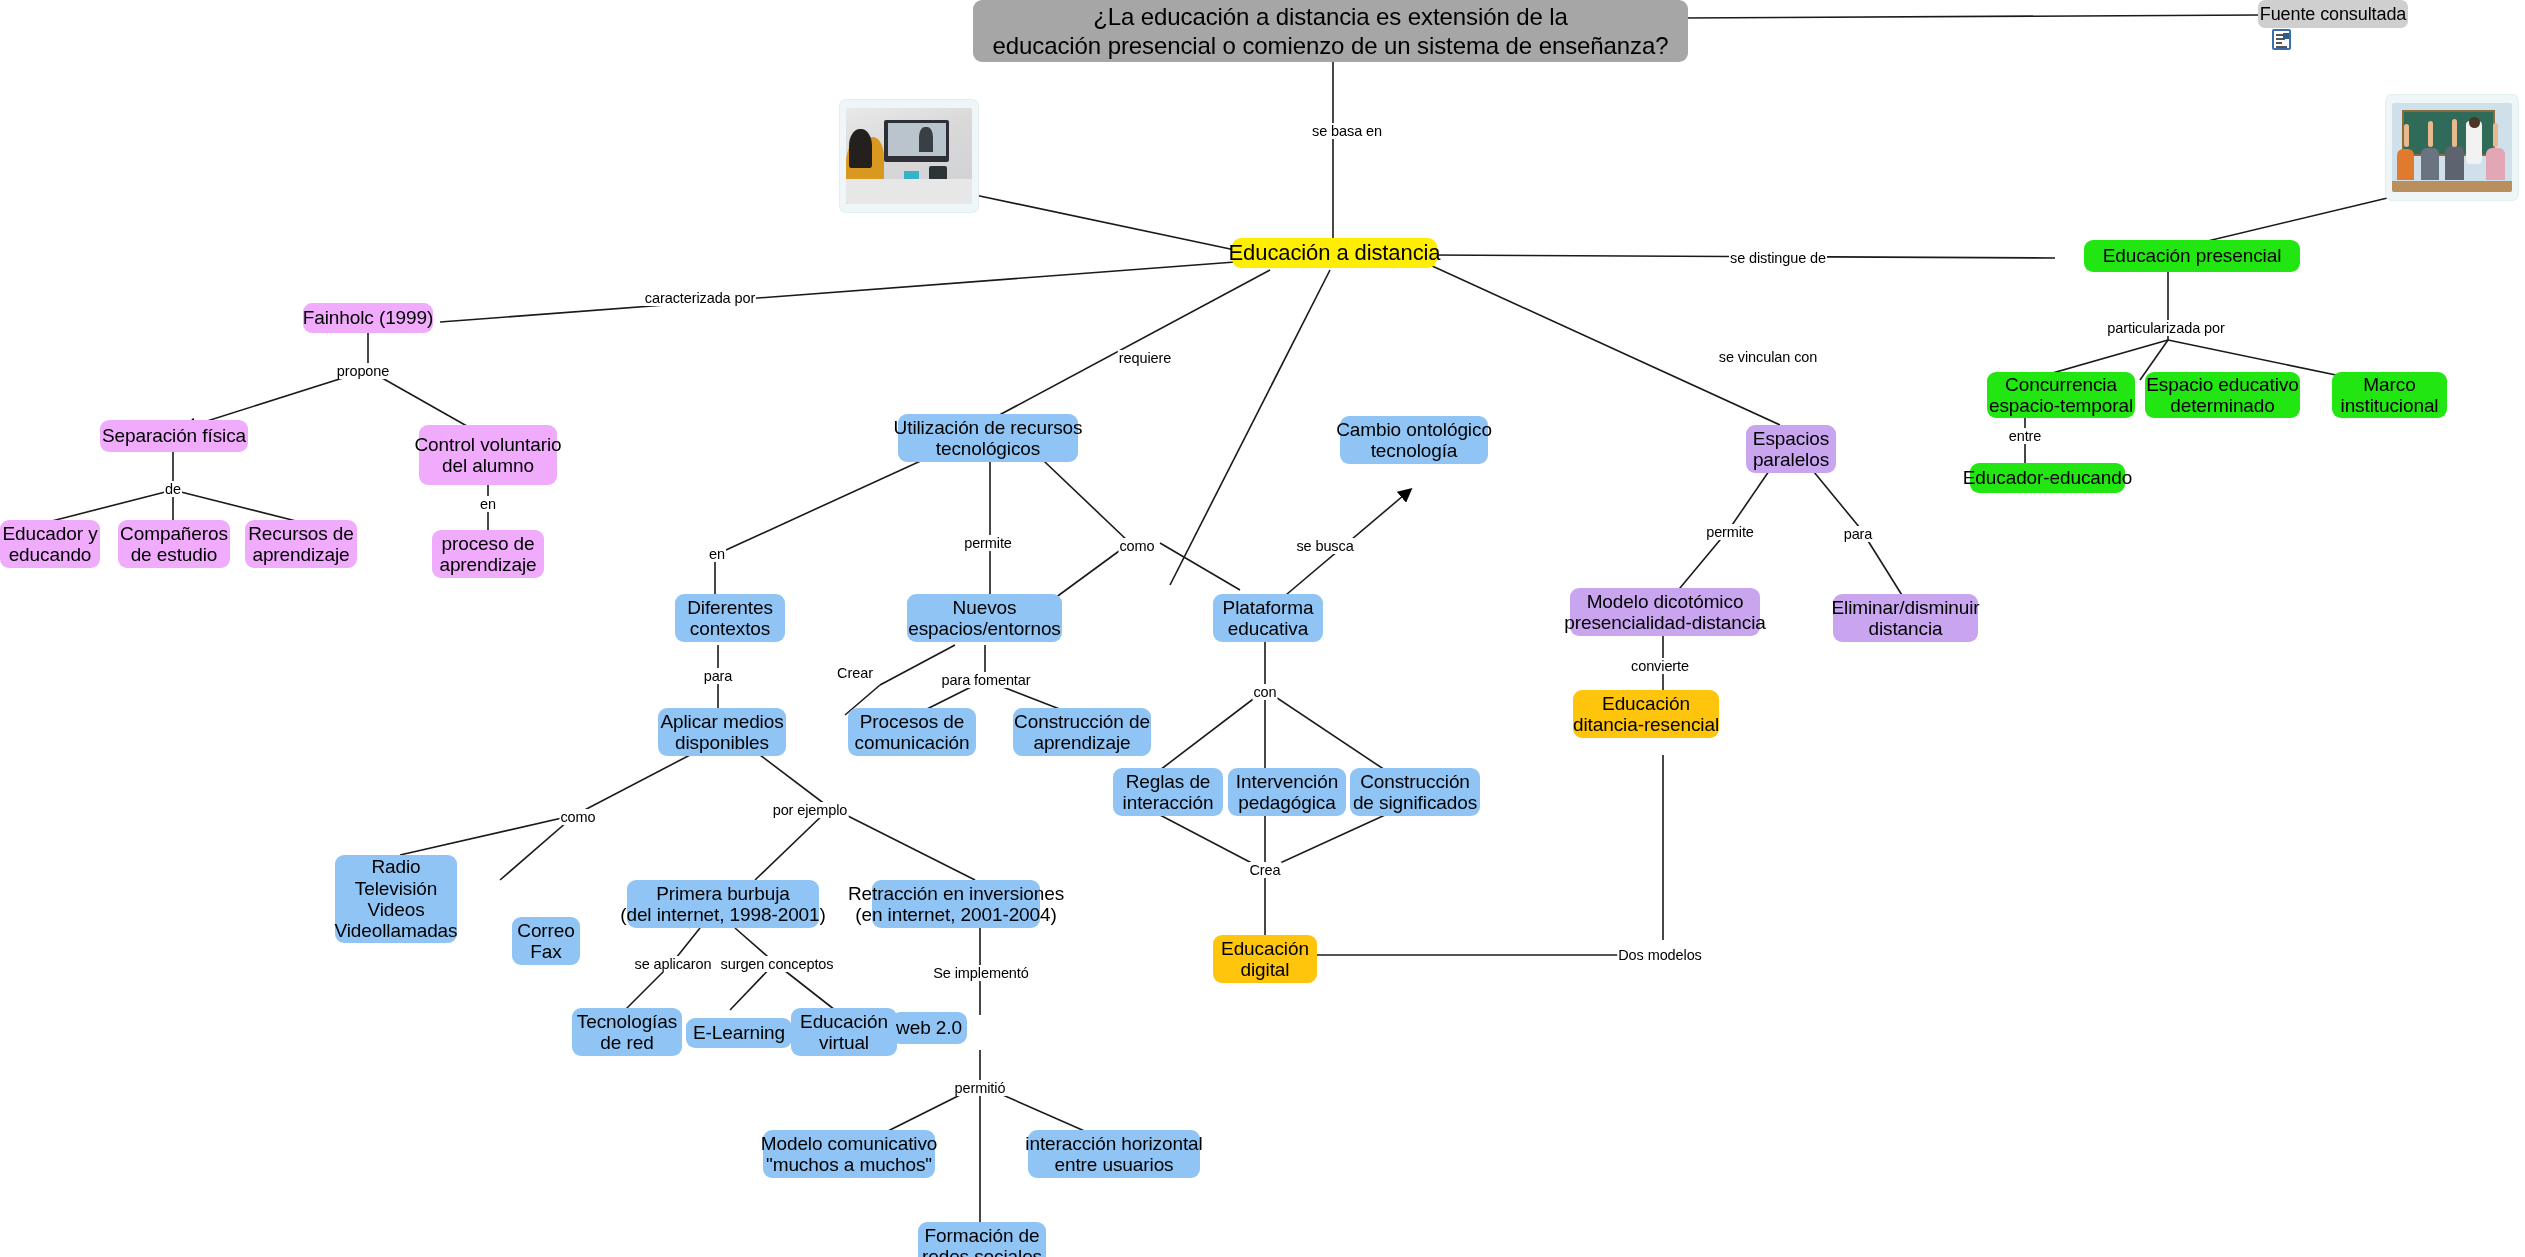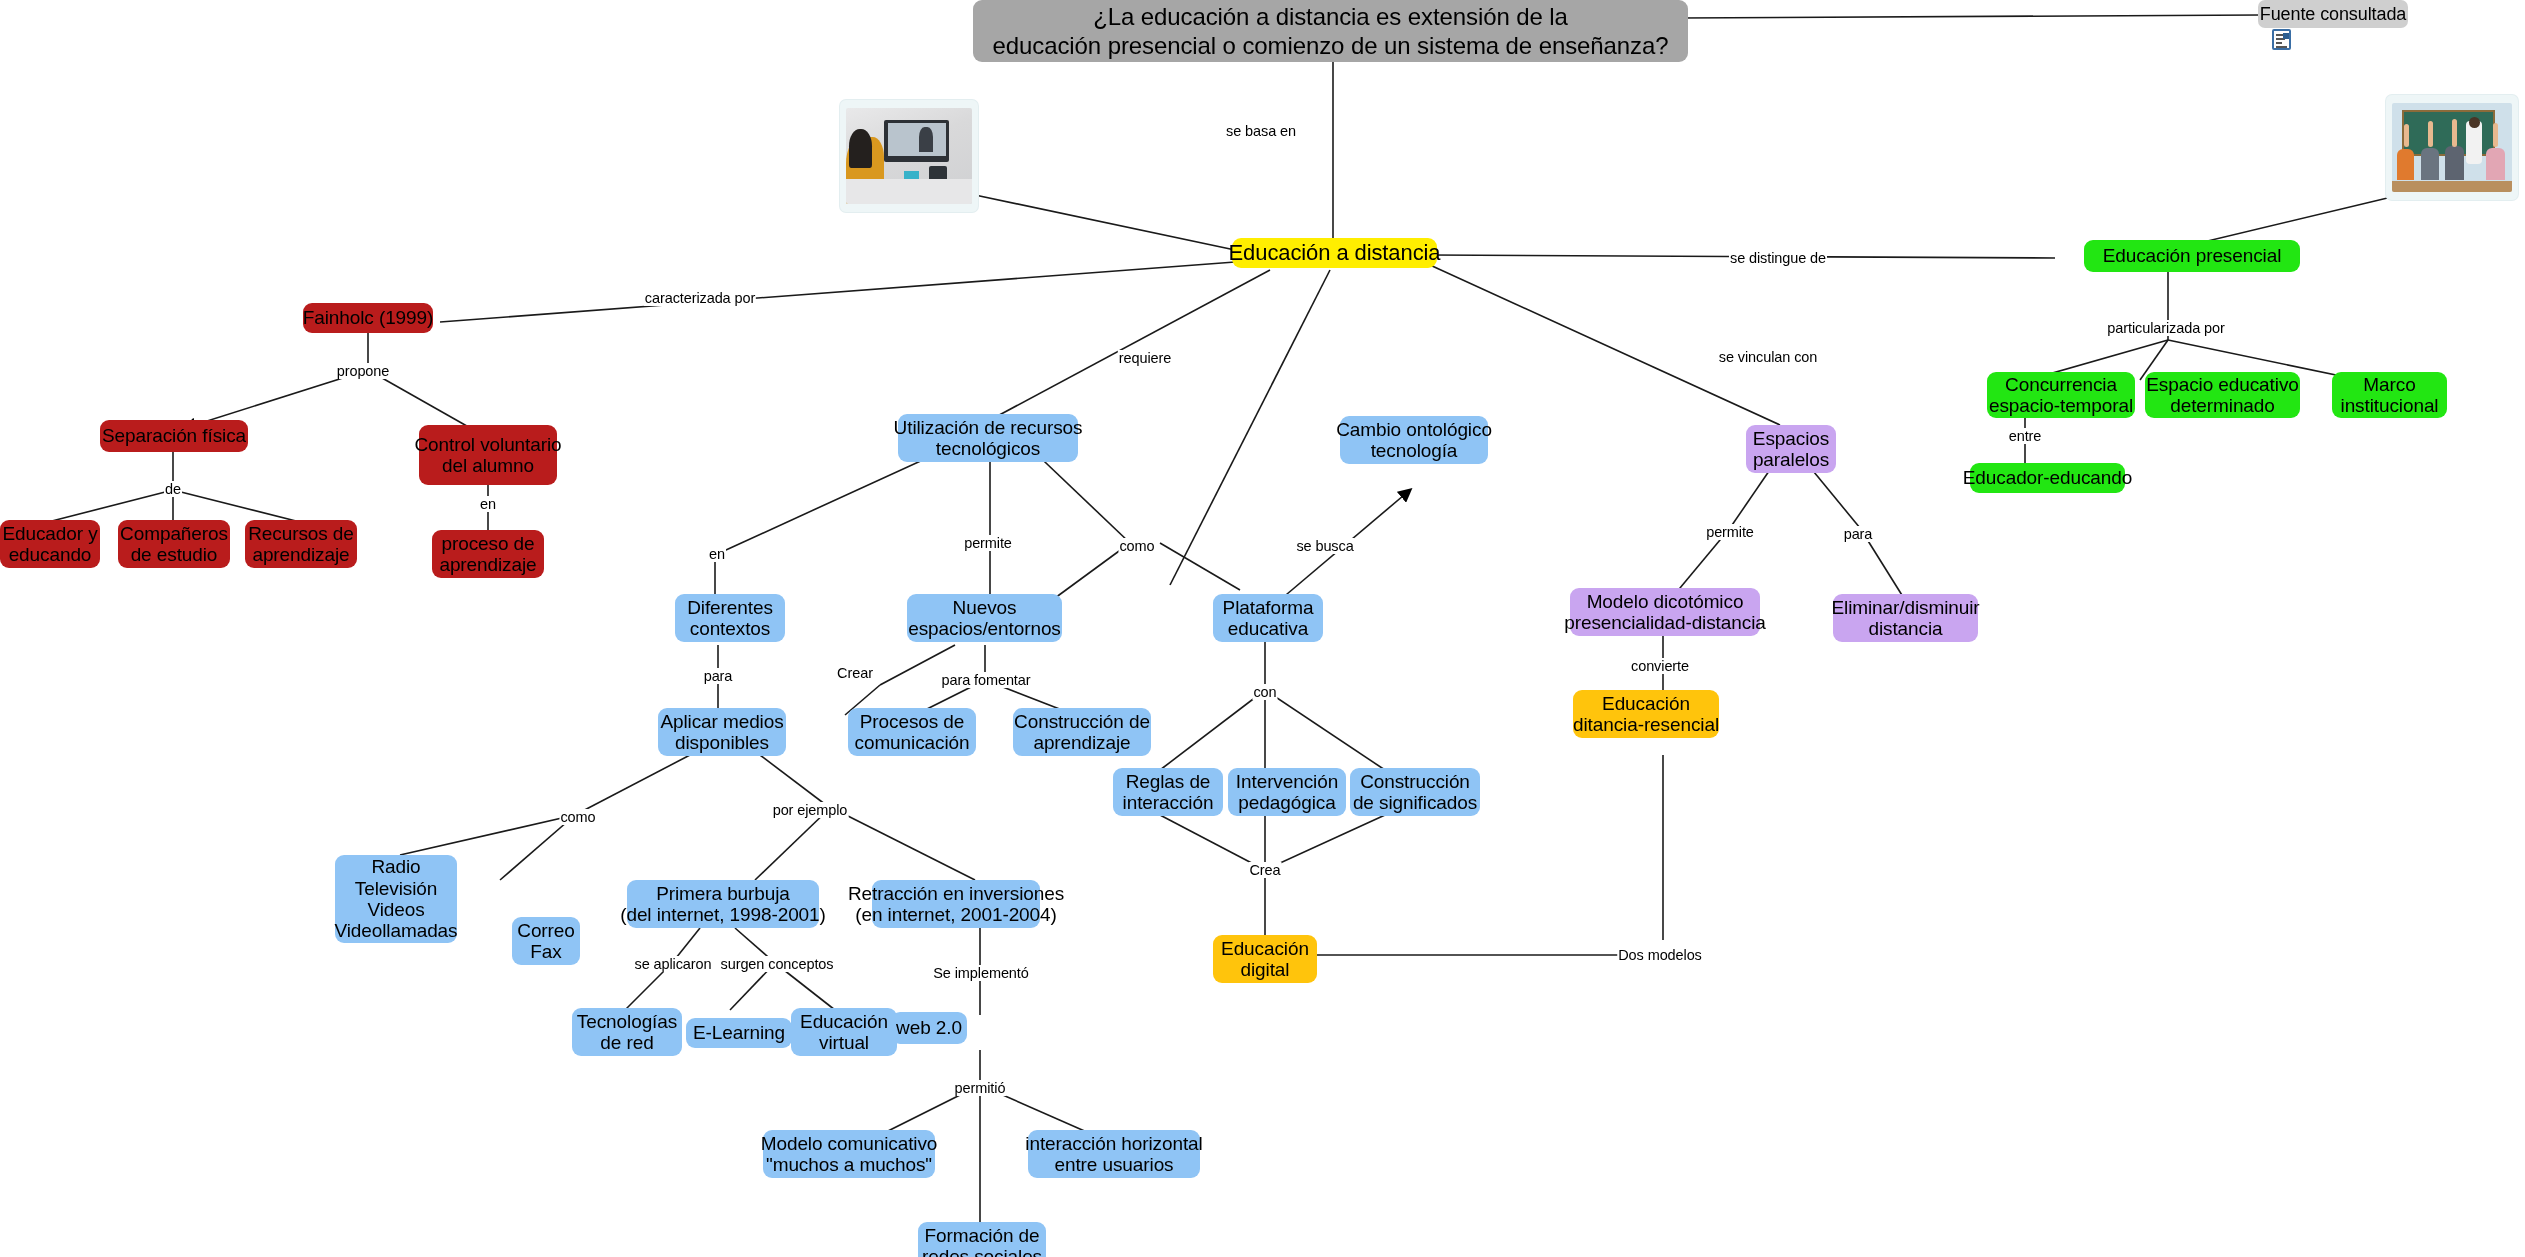"se basa en" div.linklabel { left: 1261px -> 1347px }
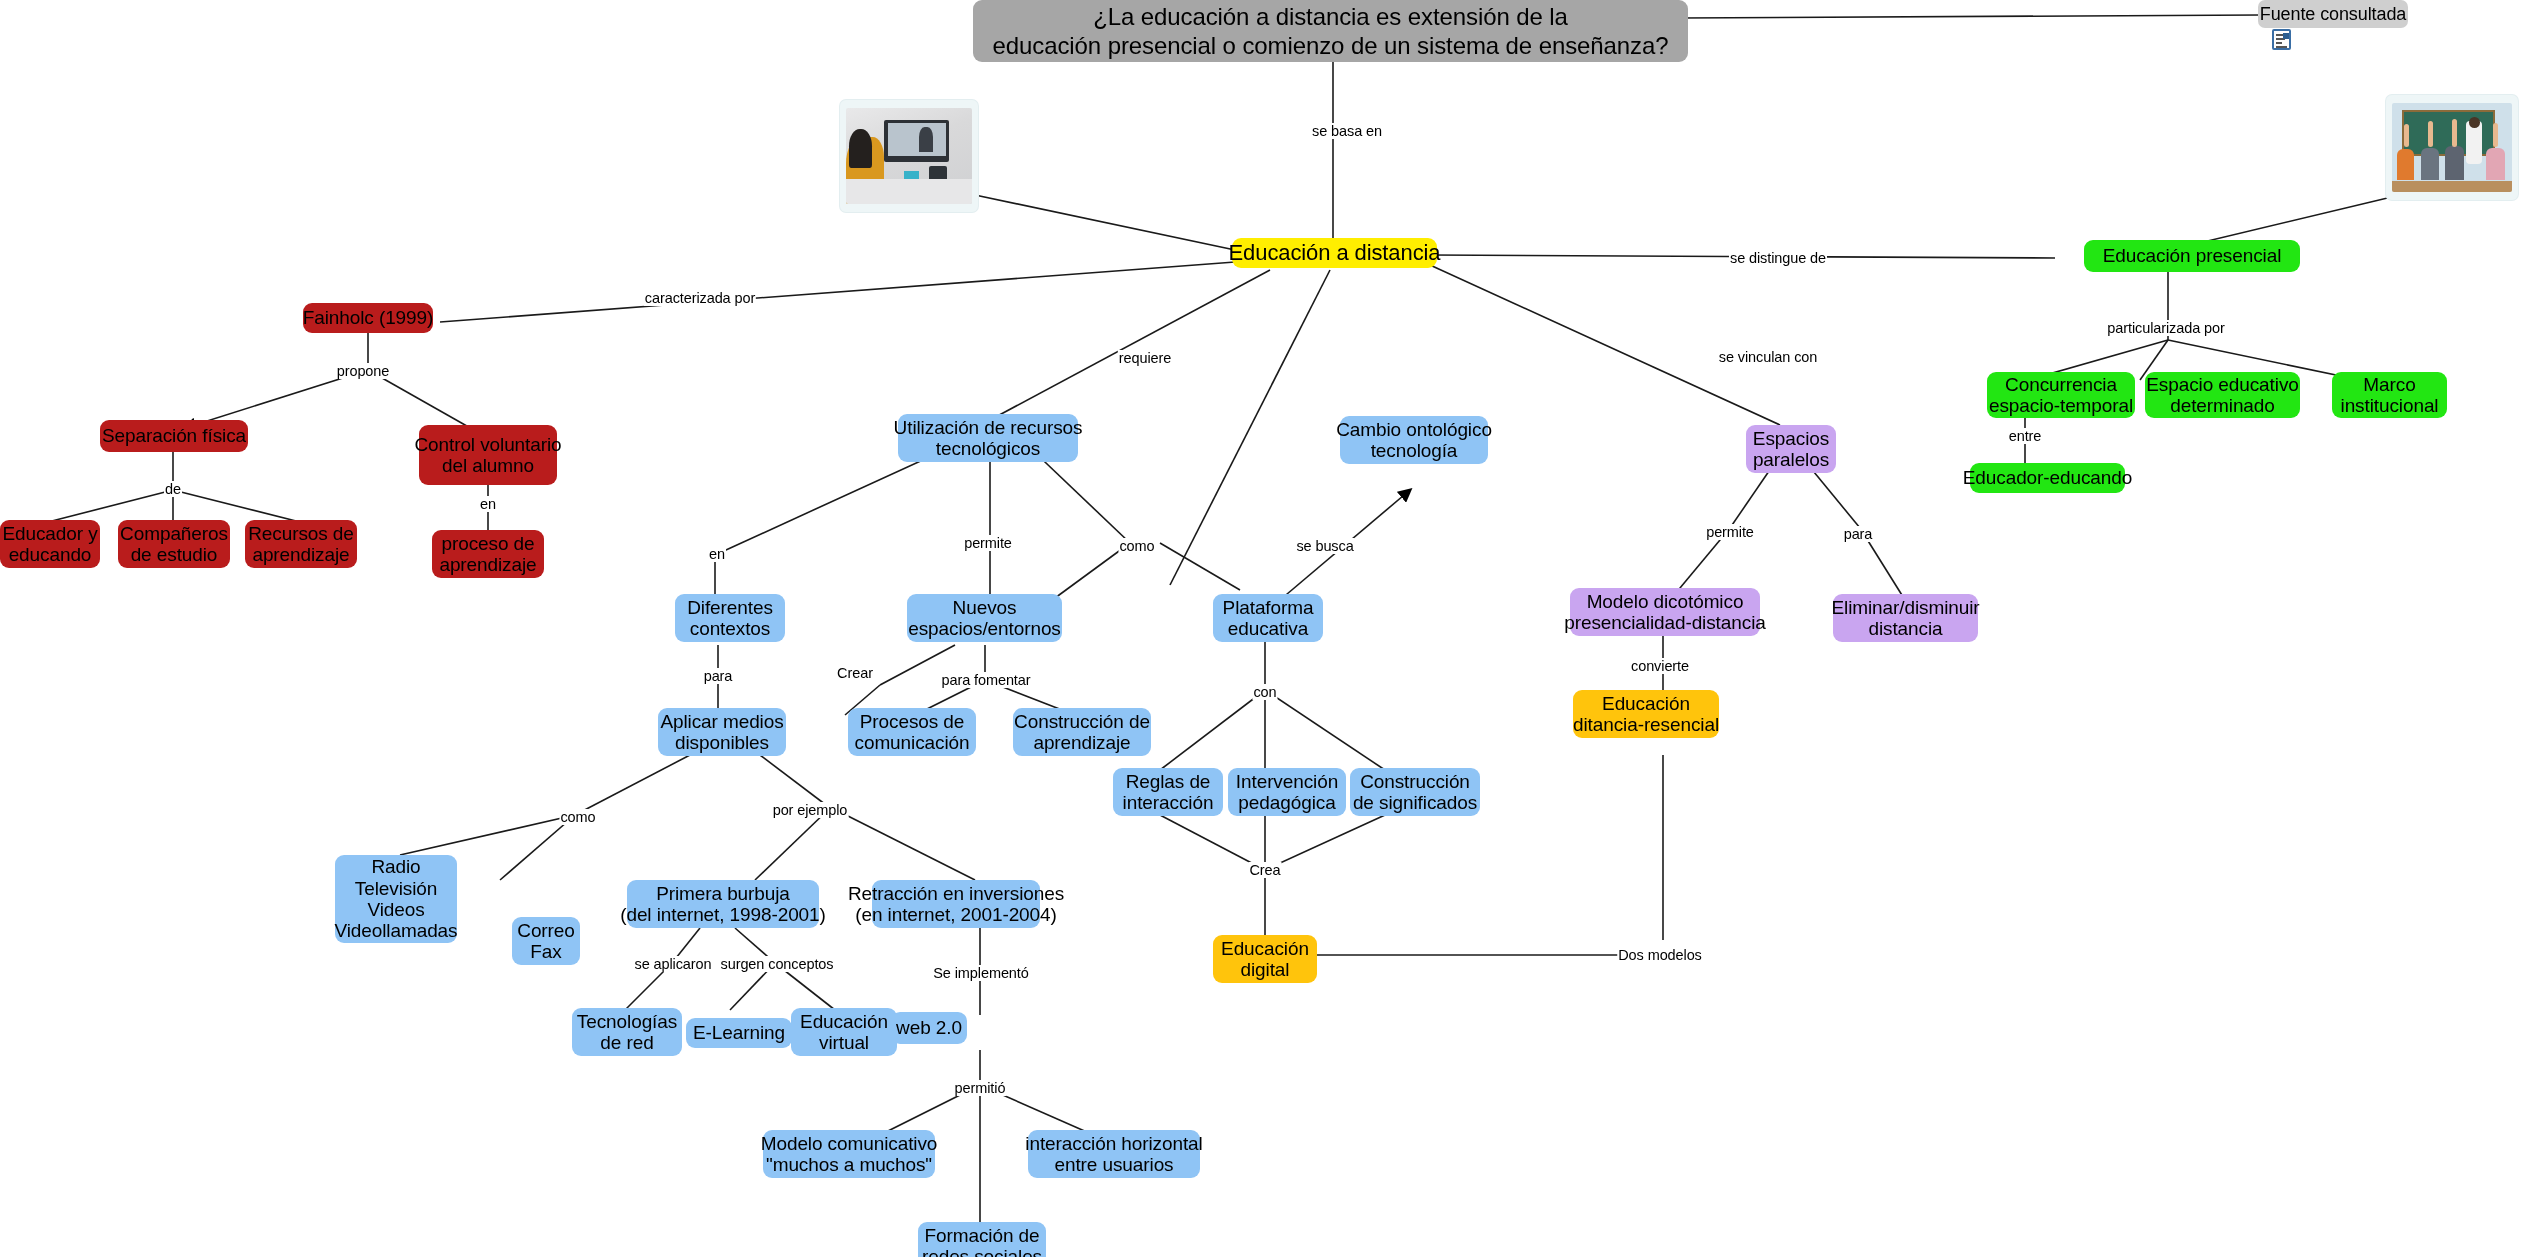"Fainholc (1999)" .n-pink { background: #b91c1c -> #f0abfc }
